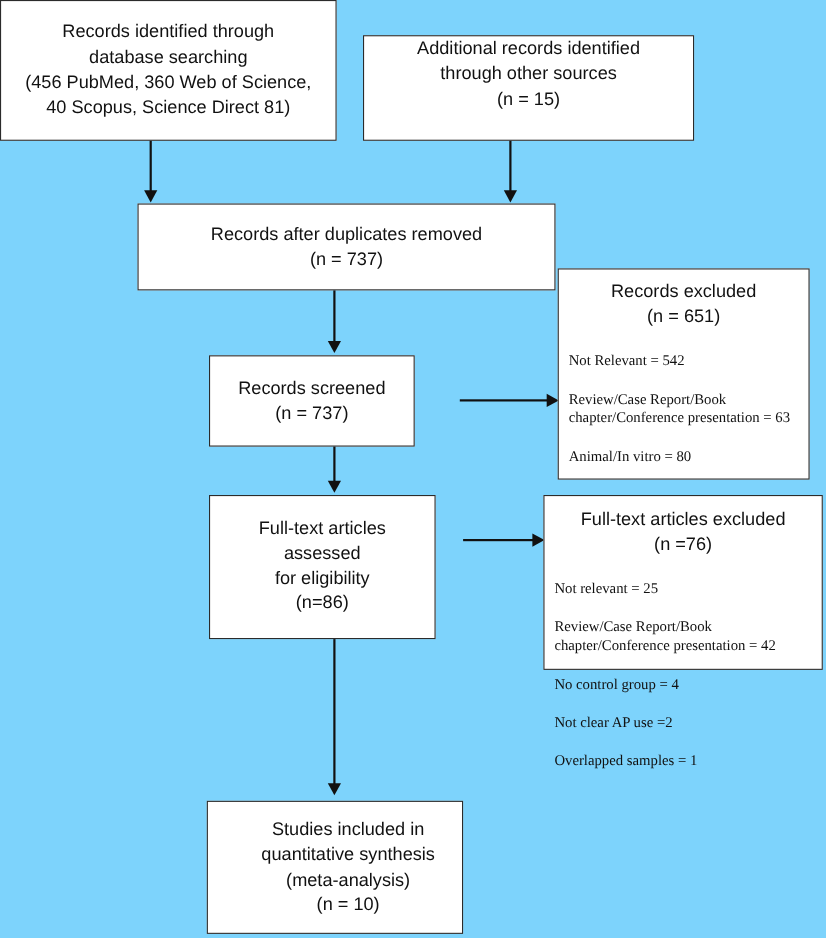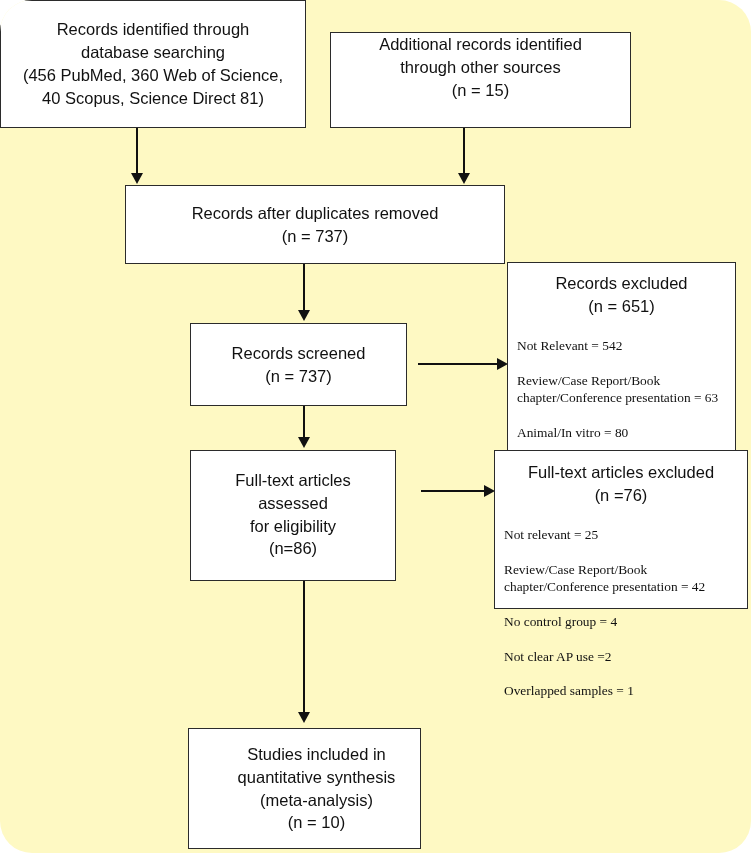"Records identified through" #canvas { background: #fef9c3 -> #7dd3fc; border-radius: 32px -> none }
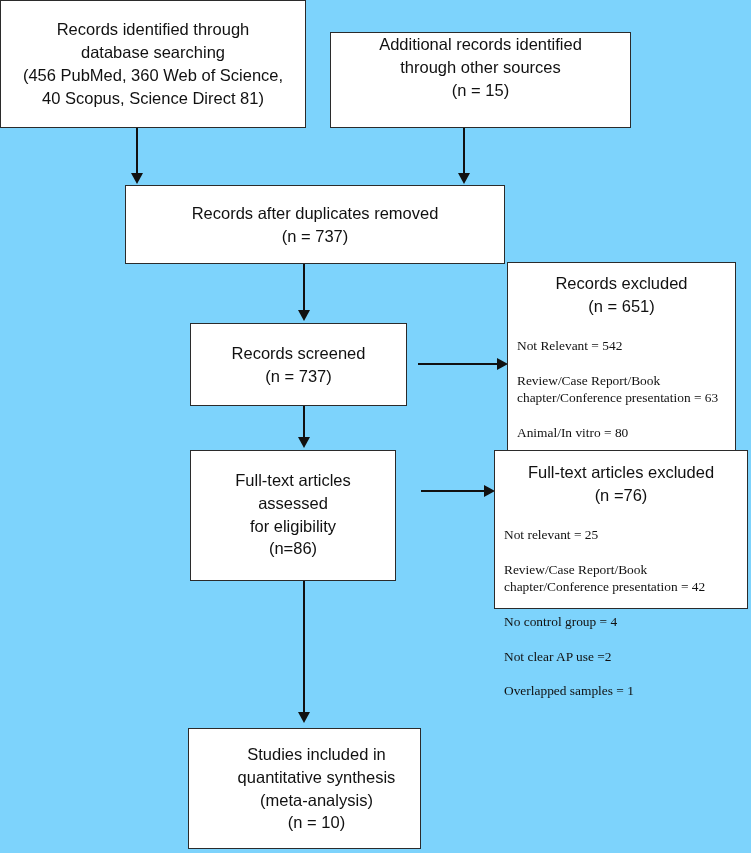"Records excluded" div.box { top: 262px -> 244px }
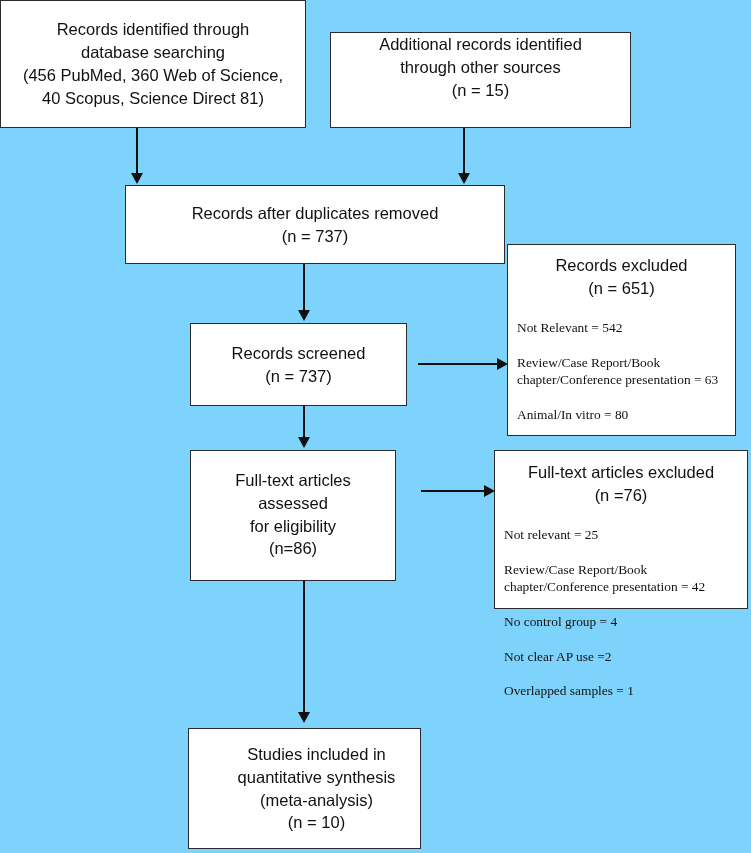"Records screened" div.box { width: 217px -> 187px }
